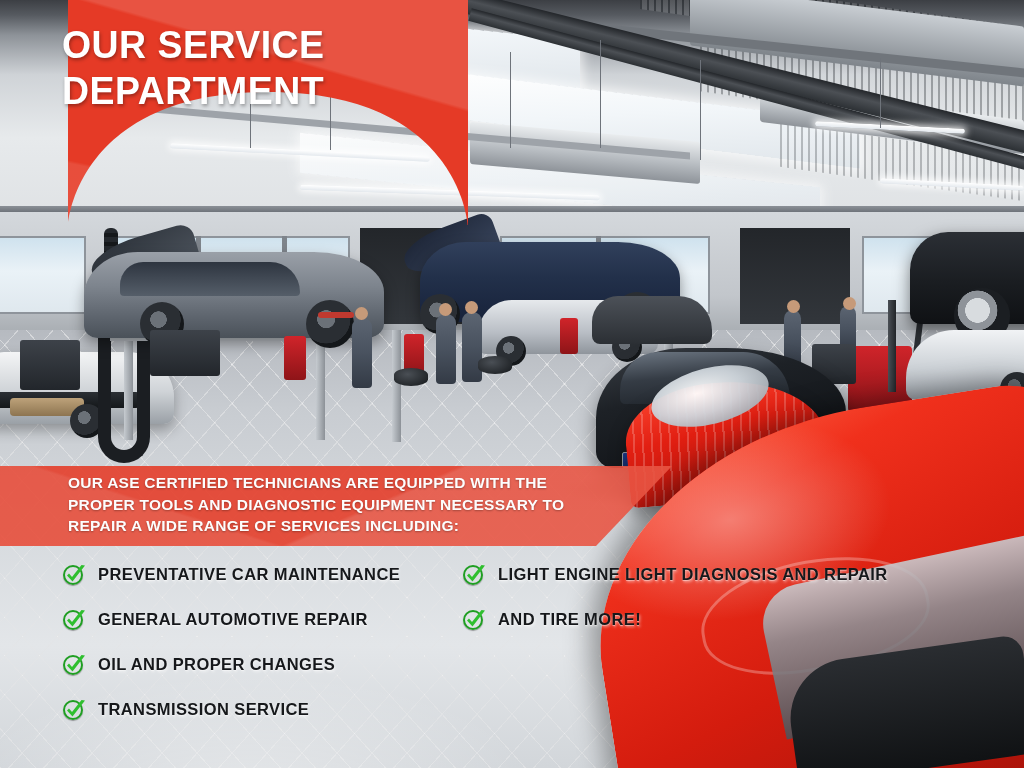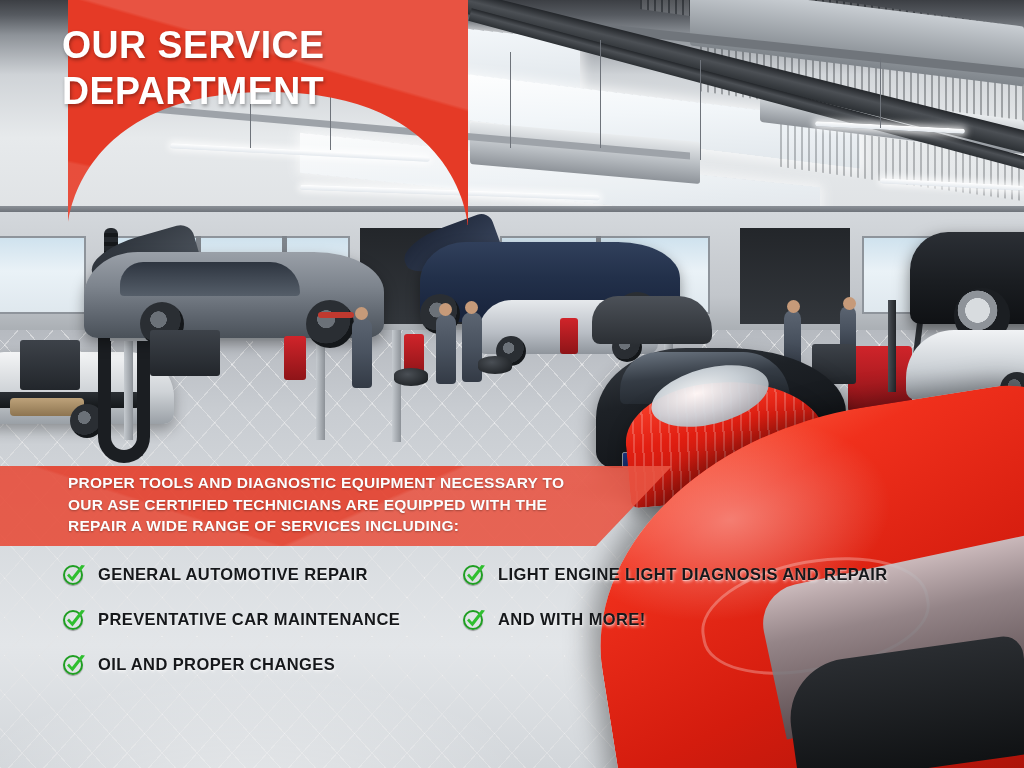"PROPER TOOLS AND DIAGNOSTIC EQUIPMENT" div { order: before "OUR ASE CERTIFIED TECHNICIANS ARE" -> after "OUR ASE CERTIFIED TECHNICIANS ARE" }
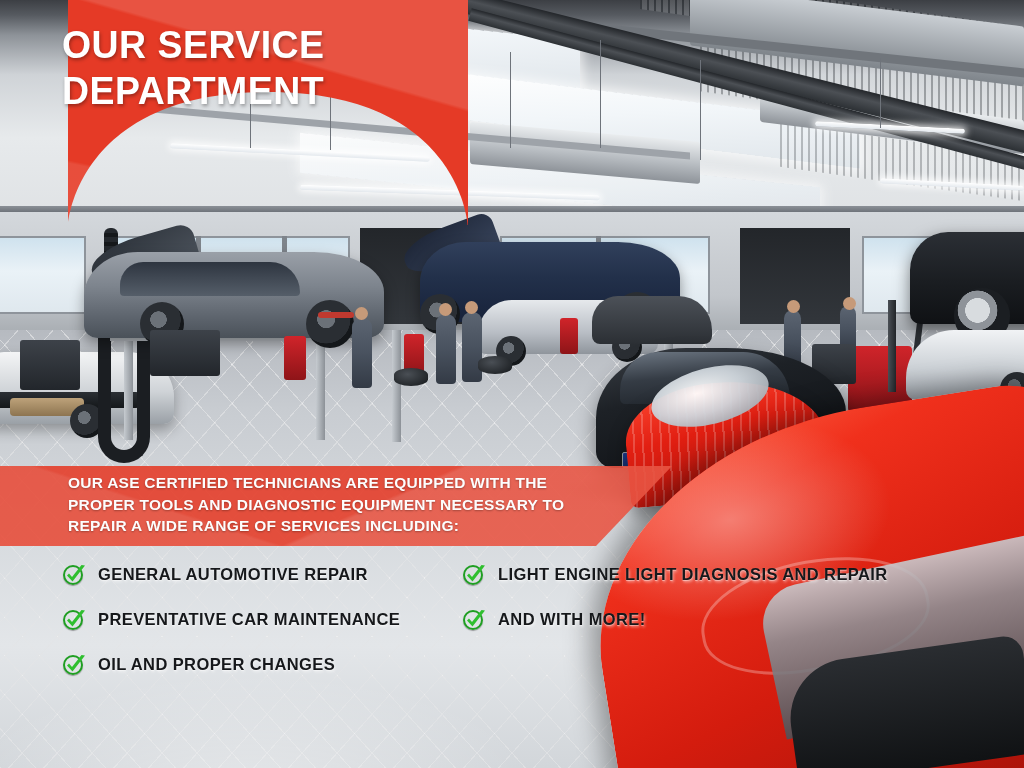"GENERAL AUTOMOTIVE REPAIR" div.citem { order: before "PREVENTATIVE CAR MAINTENANCE" -> after "PREVENTATIVE CAR MAINTENANCE" }
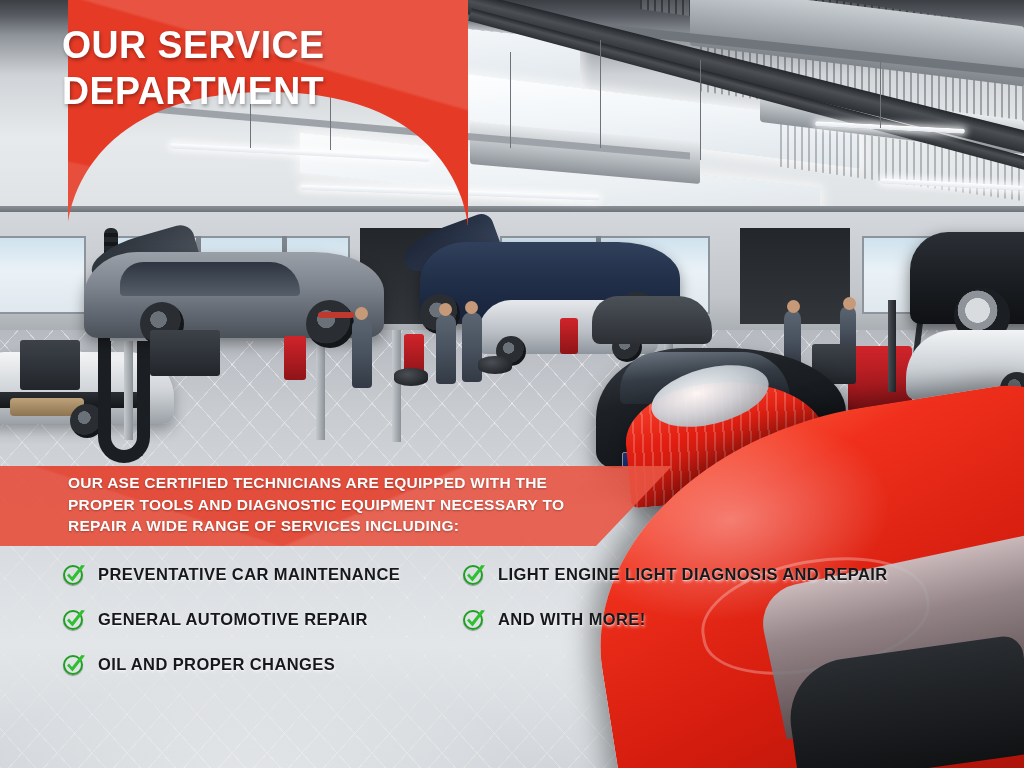"AND WITH MORE!" span.citem-label { text: WITH -> TIRE }
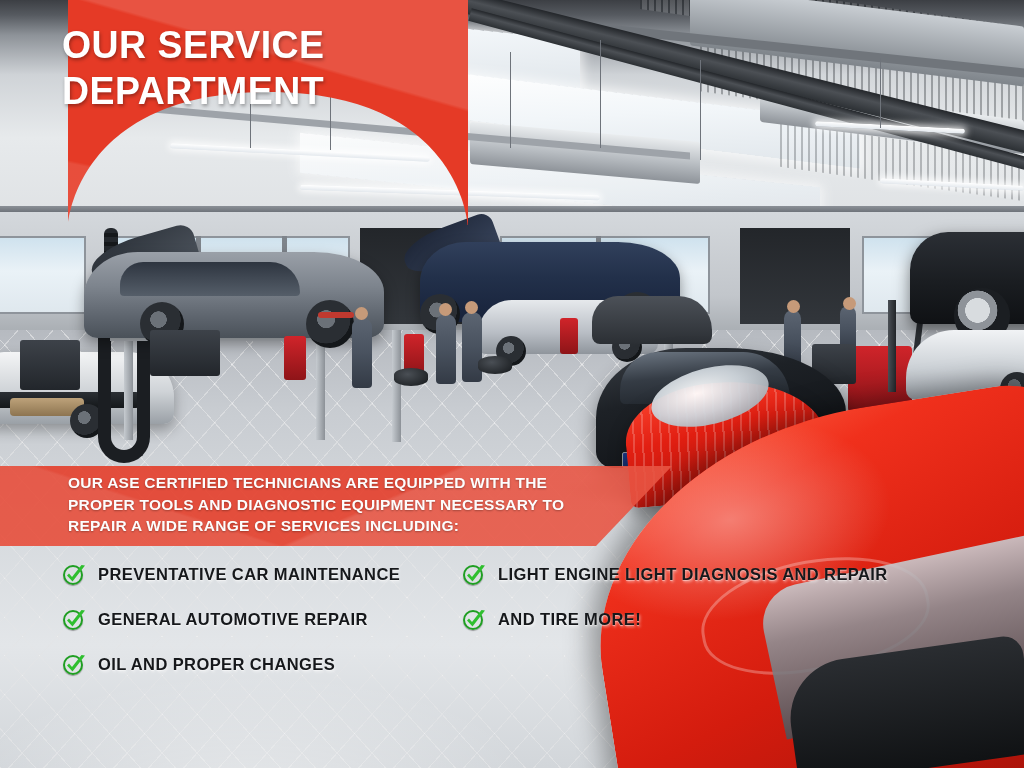"TRANSMISSION SERVICE" div.citem { html: none -> <div> <span> <span></span> <svg> <path></path> </svg> </span> <span>TRANSMISSION SERVICE</span> </div> }
